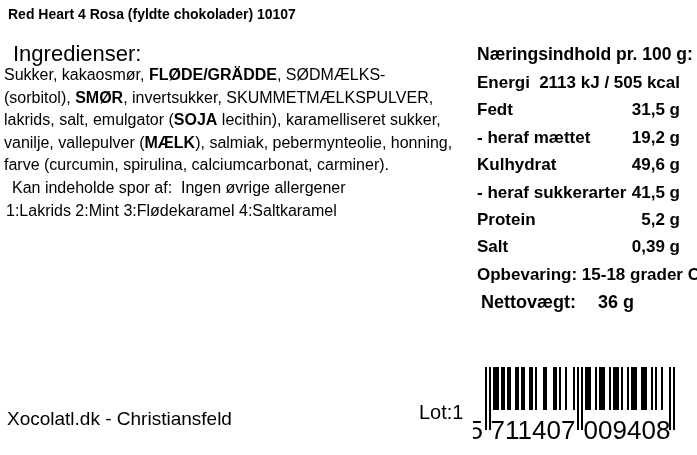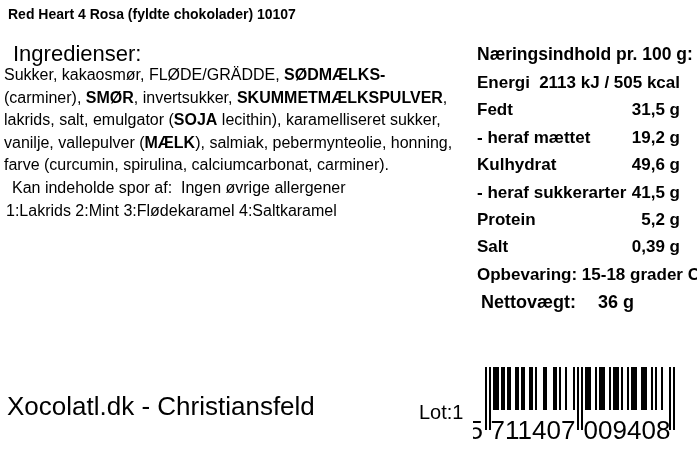"FLØDE/GRÄDDE" span { font-weight: normal -> bold }
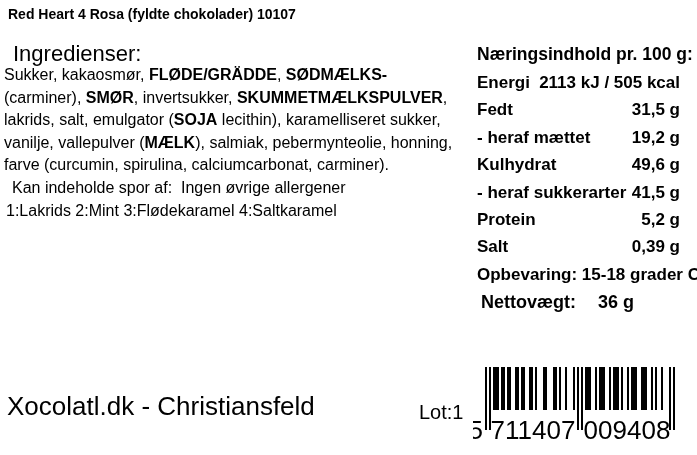"SØDMÆLKS-" span { font-weight: bold -> normal }
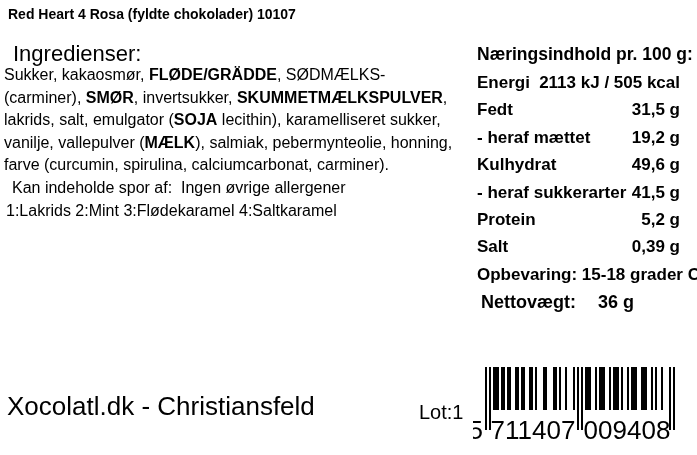"(carminer)," span { text: carminer -> sorbitol }
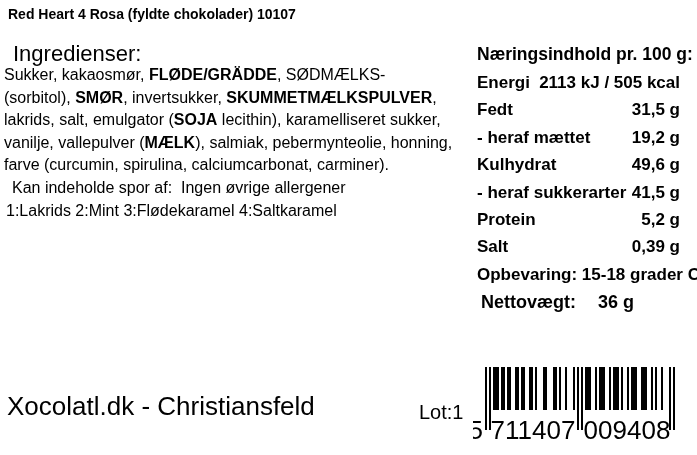"SKUMMETMÆLKSPULVER" span { font-weight: bold -> normal }
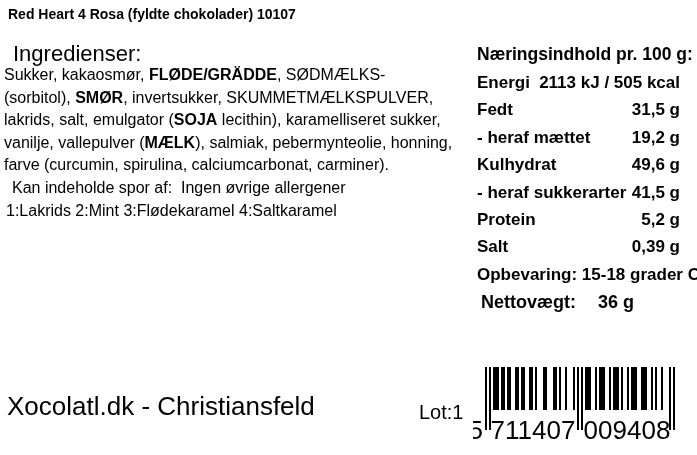"Xocolatl.dk - Christiansfeld" .producer { font-size: 26px -> 19px; top: 391px -> 408px }
